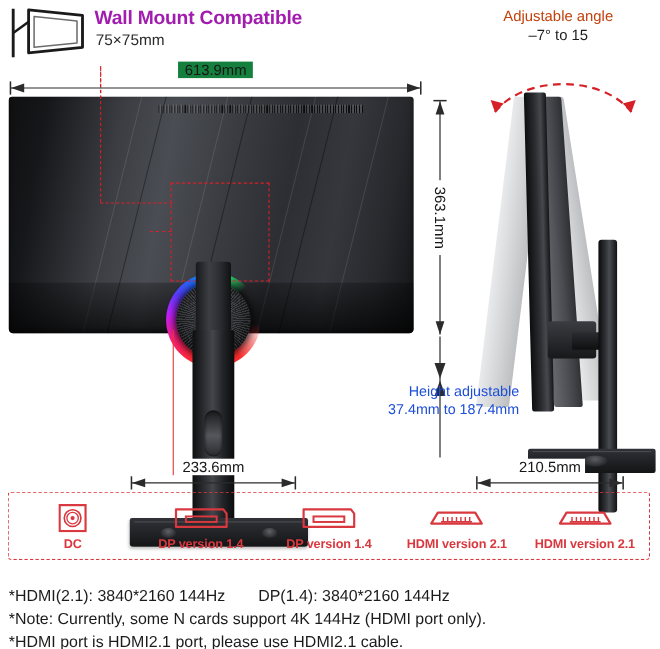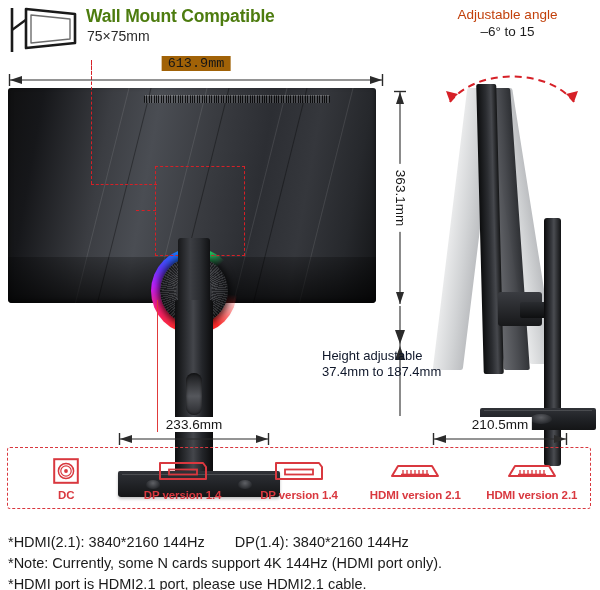"Wall Mount Compatible" #wallmount-title { color: #4d7c0f -> #a21caf }
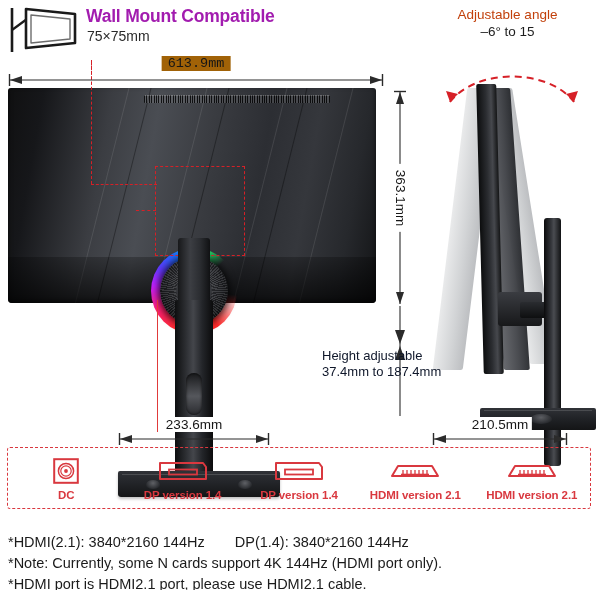"–6° to 15" div.angle-t { text: 6 -> 7 }
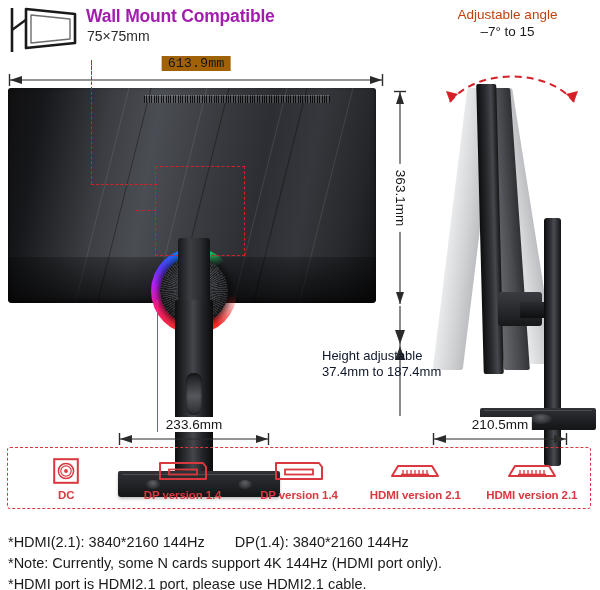"613.9mm" #dim-width .lbl { background: #a16207 -> #15803d; font-family: Liberation Mono, monospace -> none }
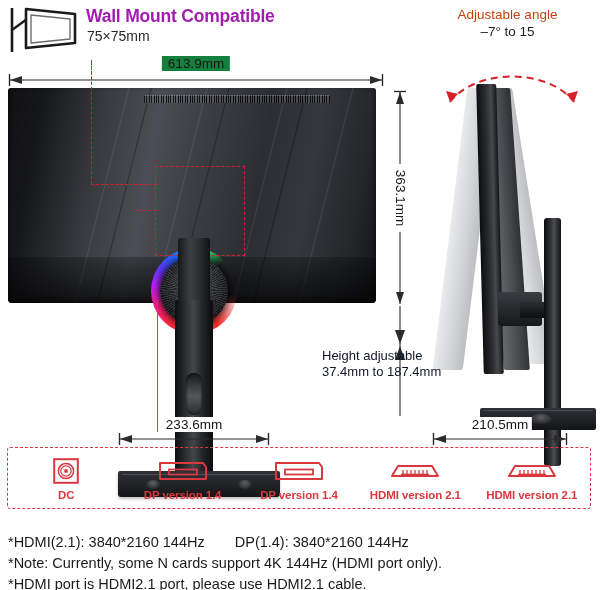"Height adjustable" .note-text { color: #0f172a -> #1d4ed8; text-align: left -> right }
